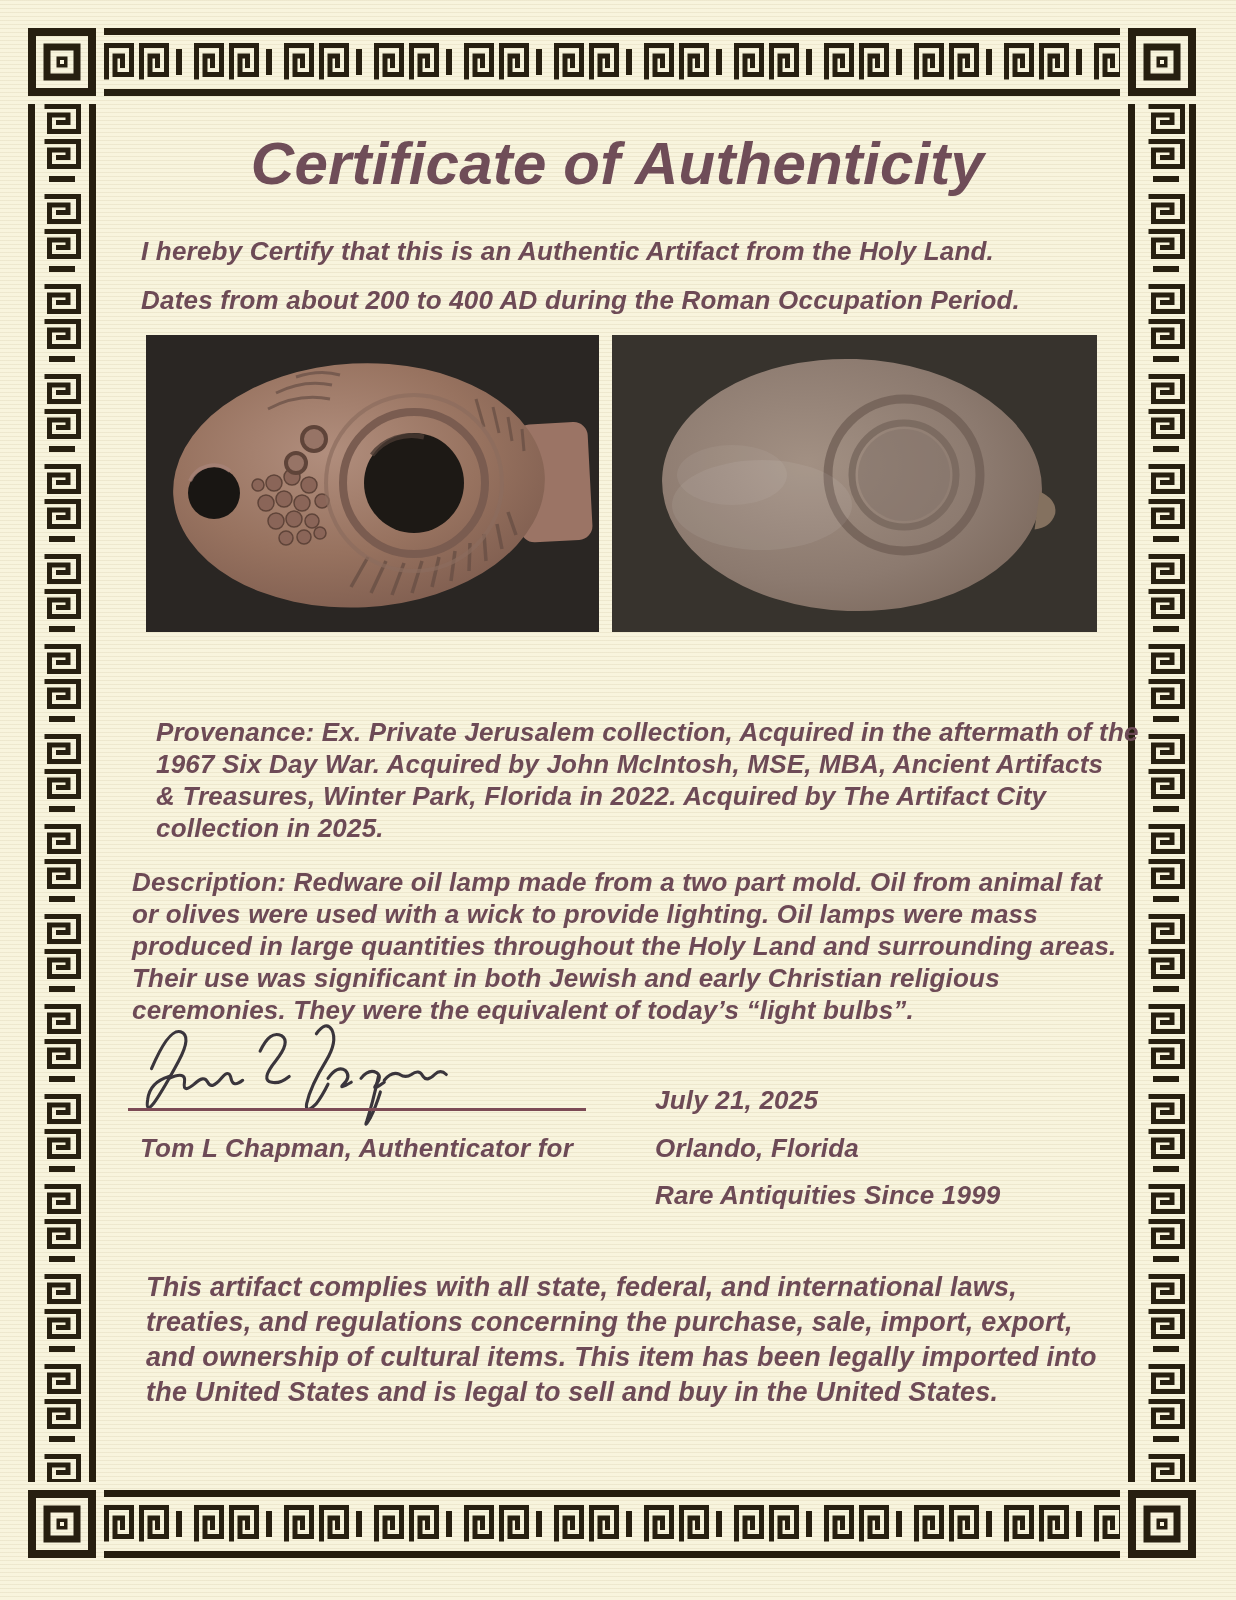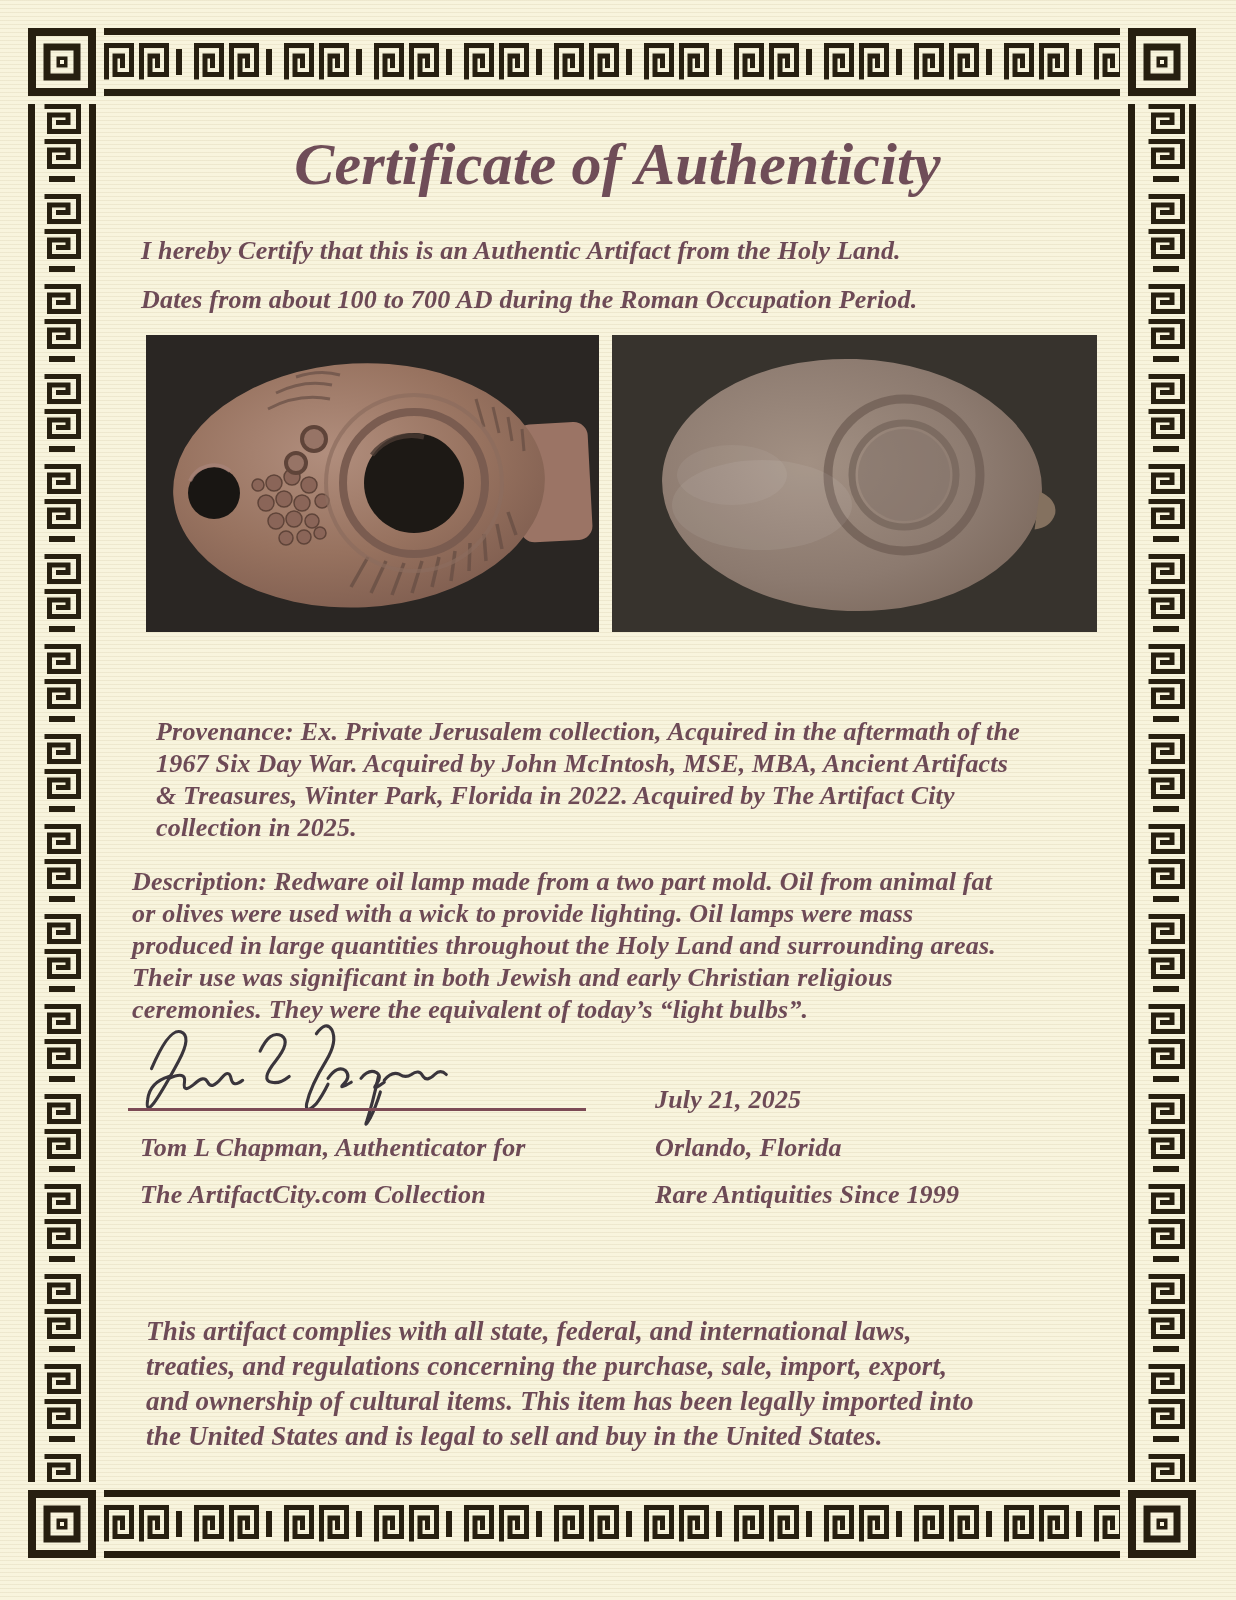"Certificate of Authenticity" .page { font-family: Liberation Serif, serif -> Liberation Sans, sans-serif }
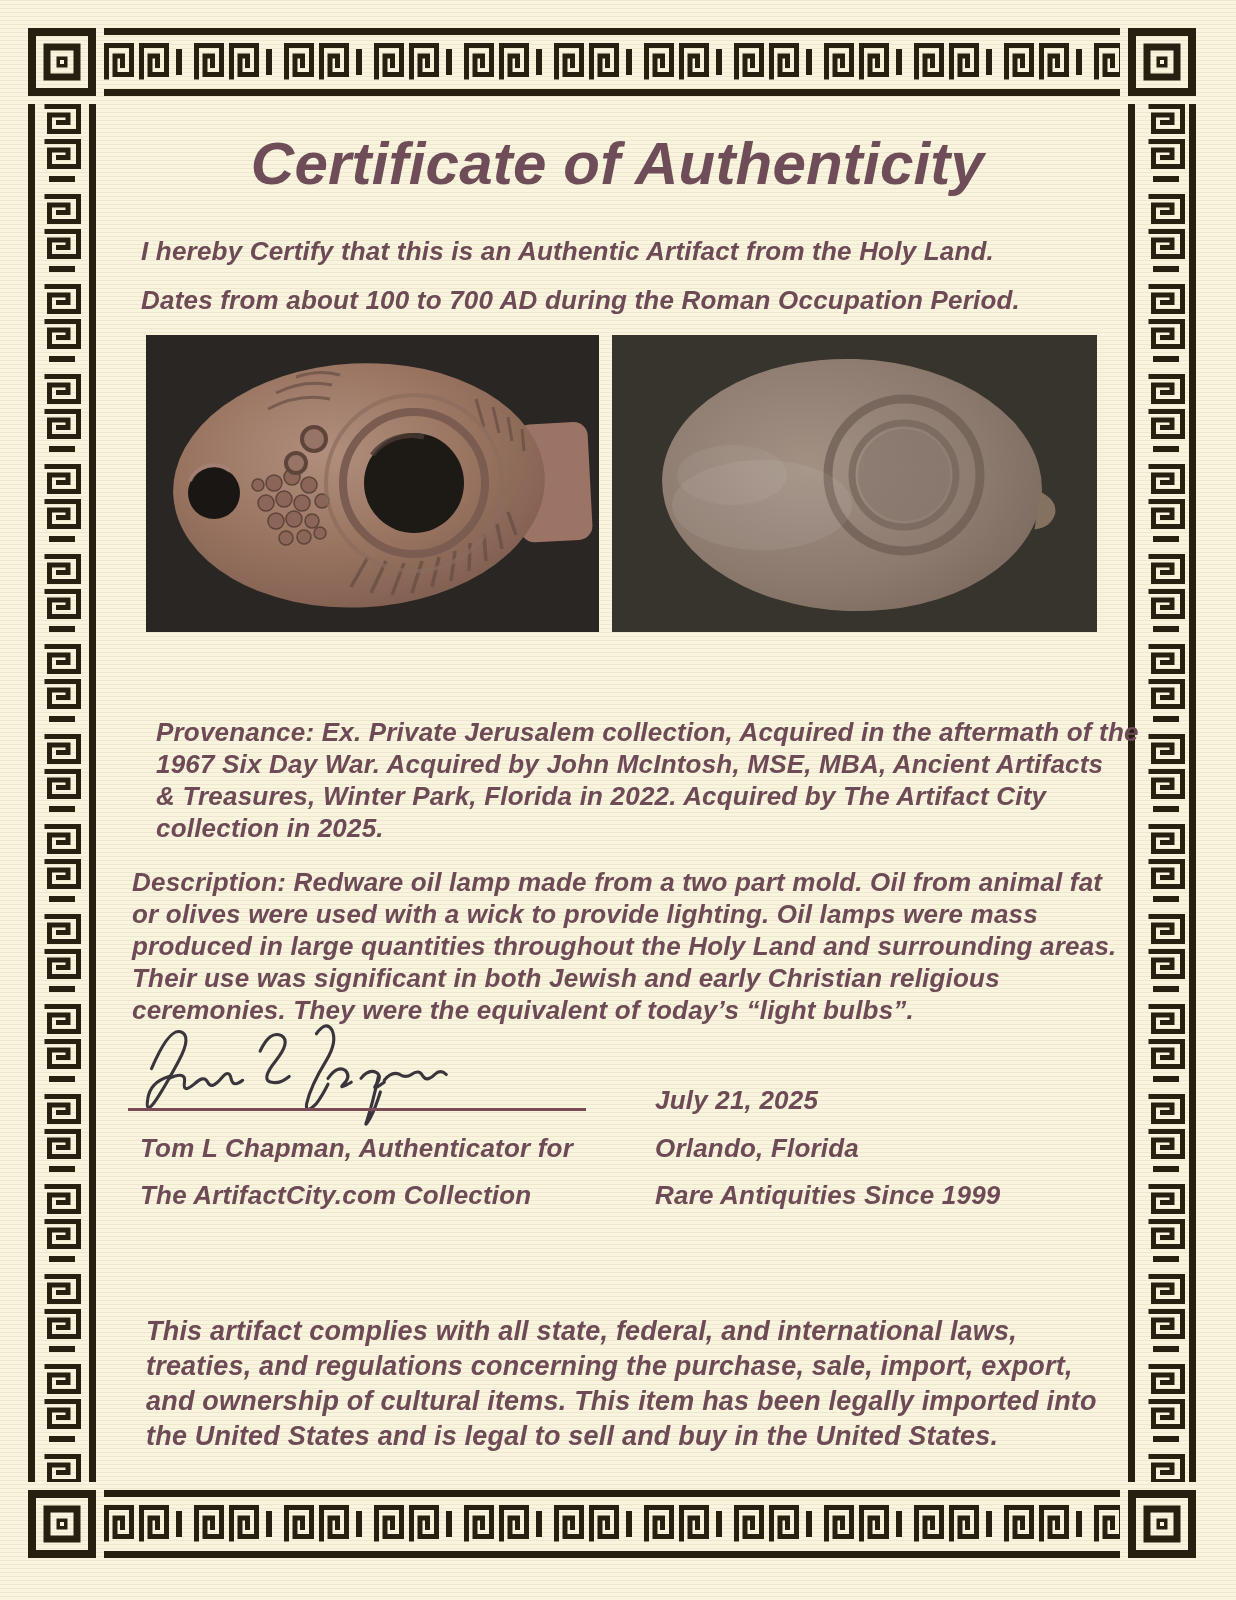"Dates from about 100 to" div.txt { text: 100 to 700 -> 200 to 400 }
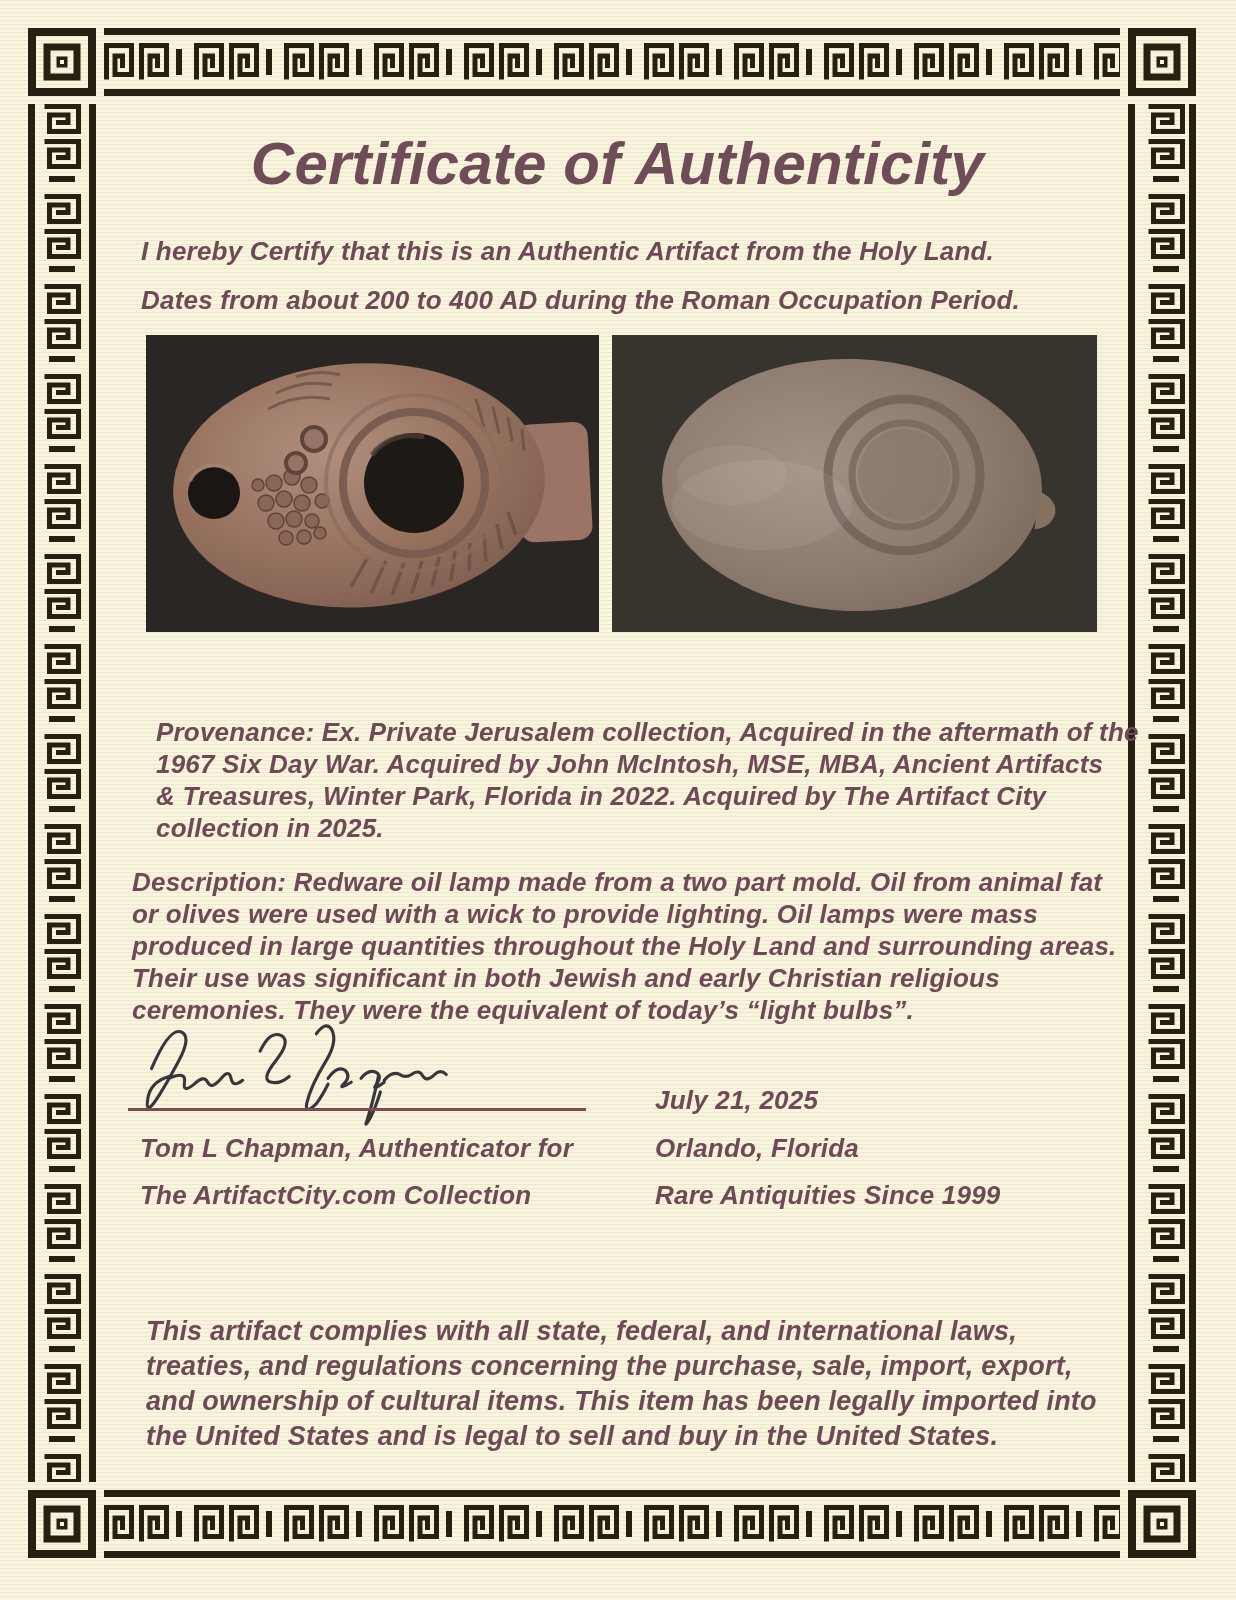"The ArtifactCity.com Collection" div.txt { html: <div>The ArtifactCity.com Collection</div> -> none }
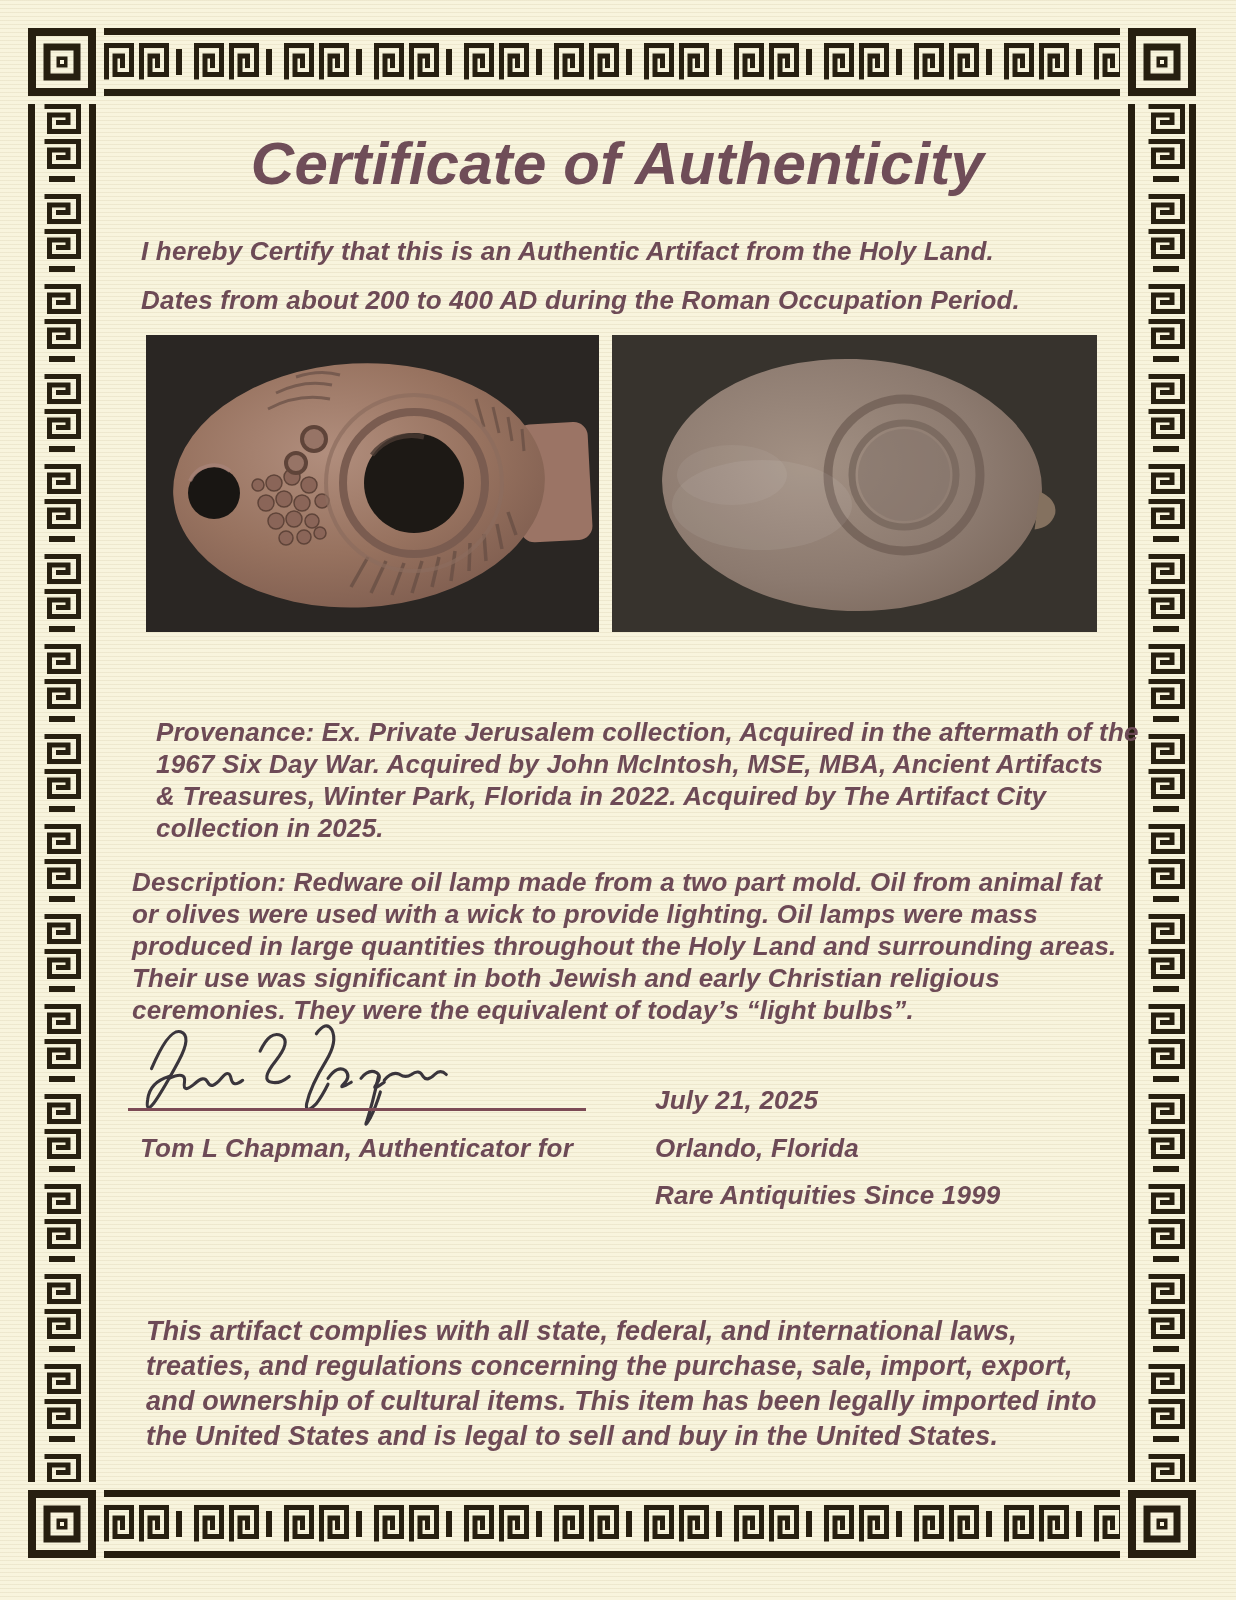"This artifact complies with all" div.txt { margin-top: 44px -> none }
